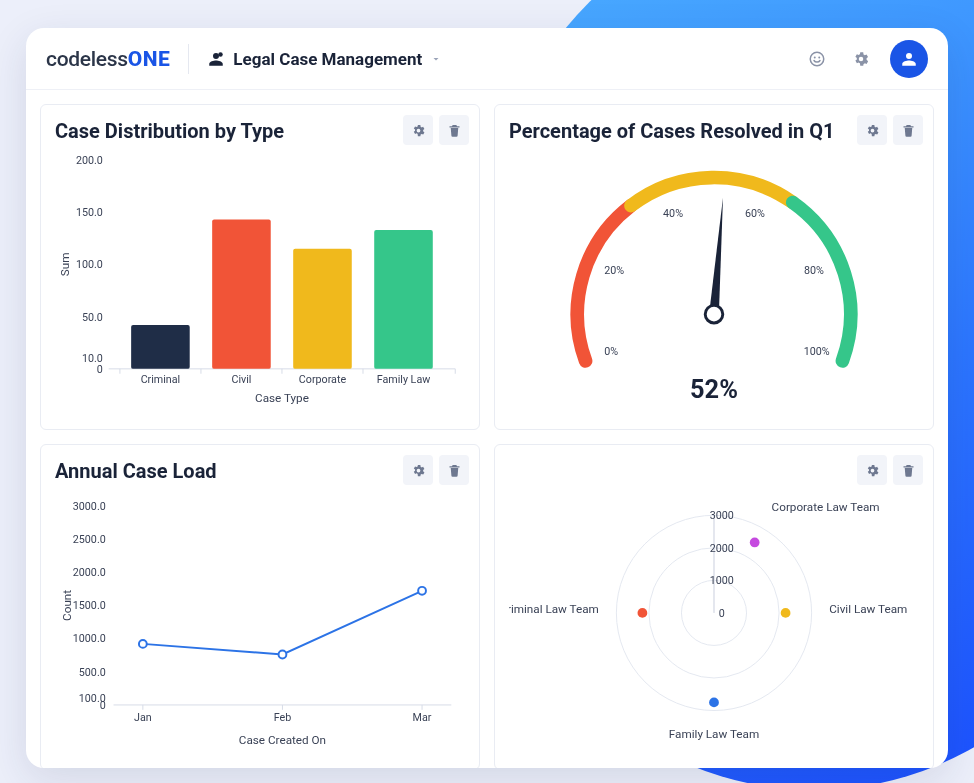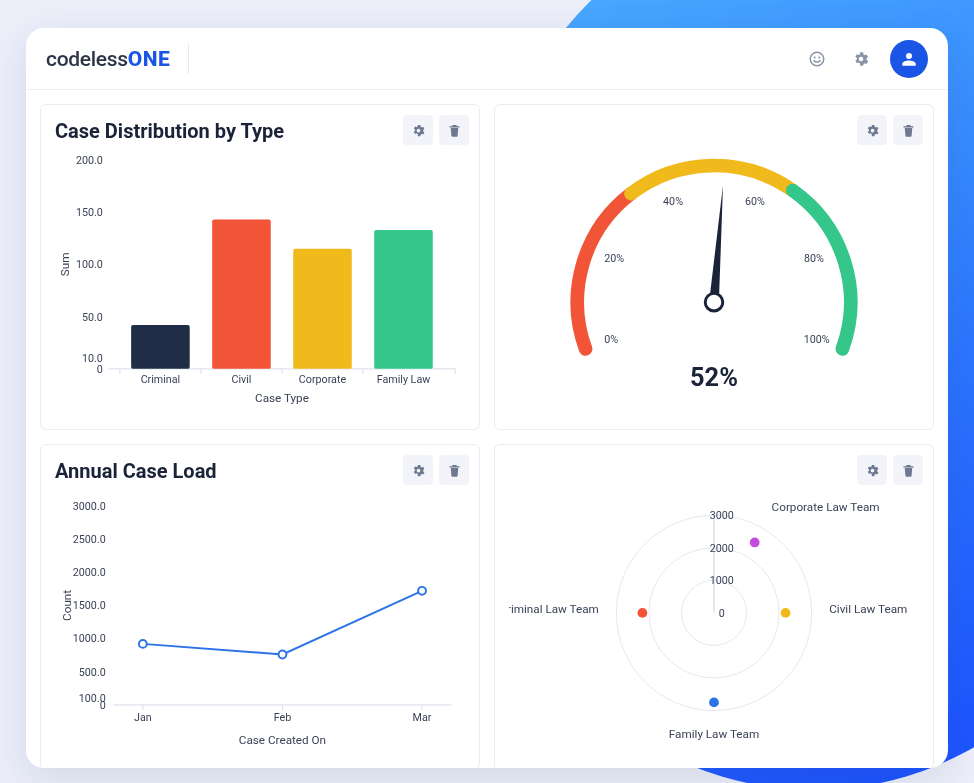"Legal Case Management" div.org { html: none -> <div> <svg> <path></path> <circle></circle> </svg> <span>Legal Case Management</span> <svg> <path></path> </svg> </div> }
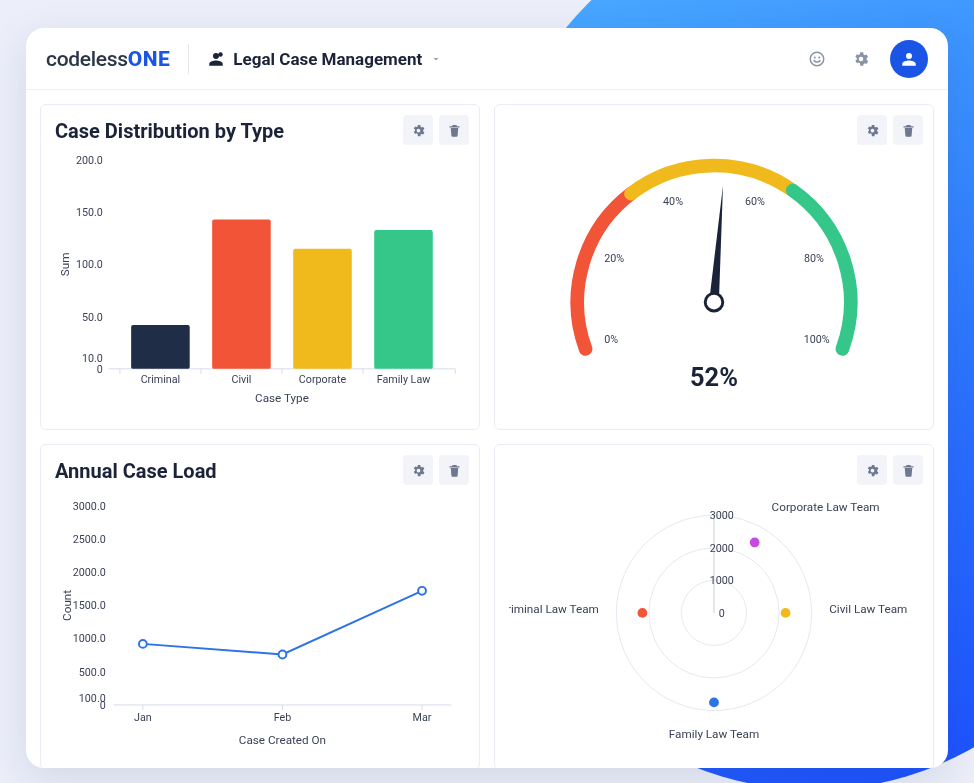"Percentage of Cases Resolved in" div.card-title { html: none -> <div>Percentage of Cases Resolved in Q1</div> }
